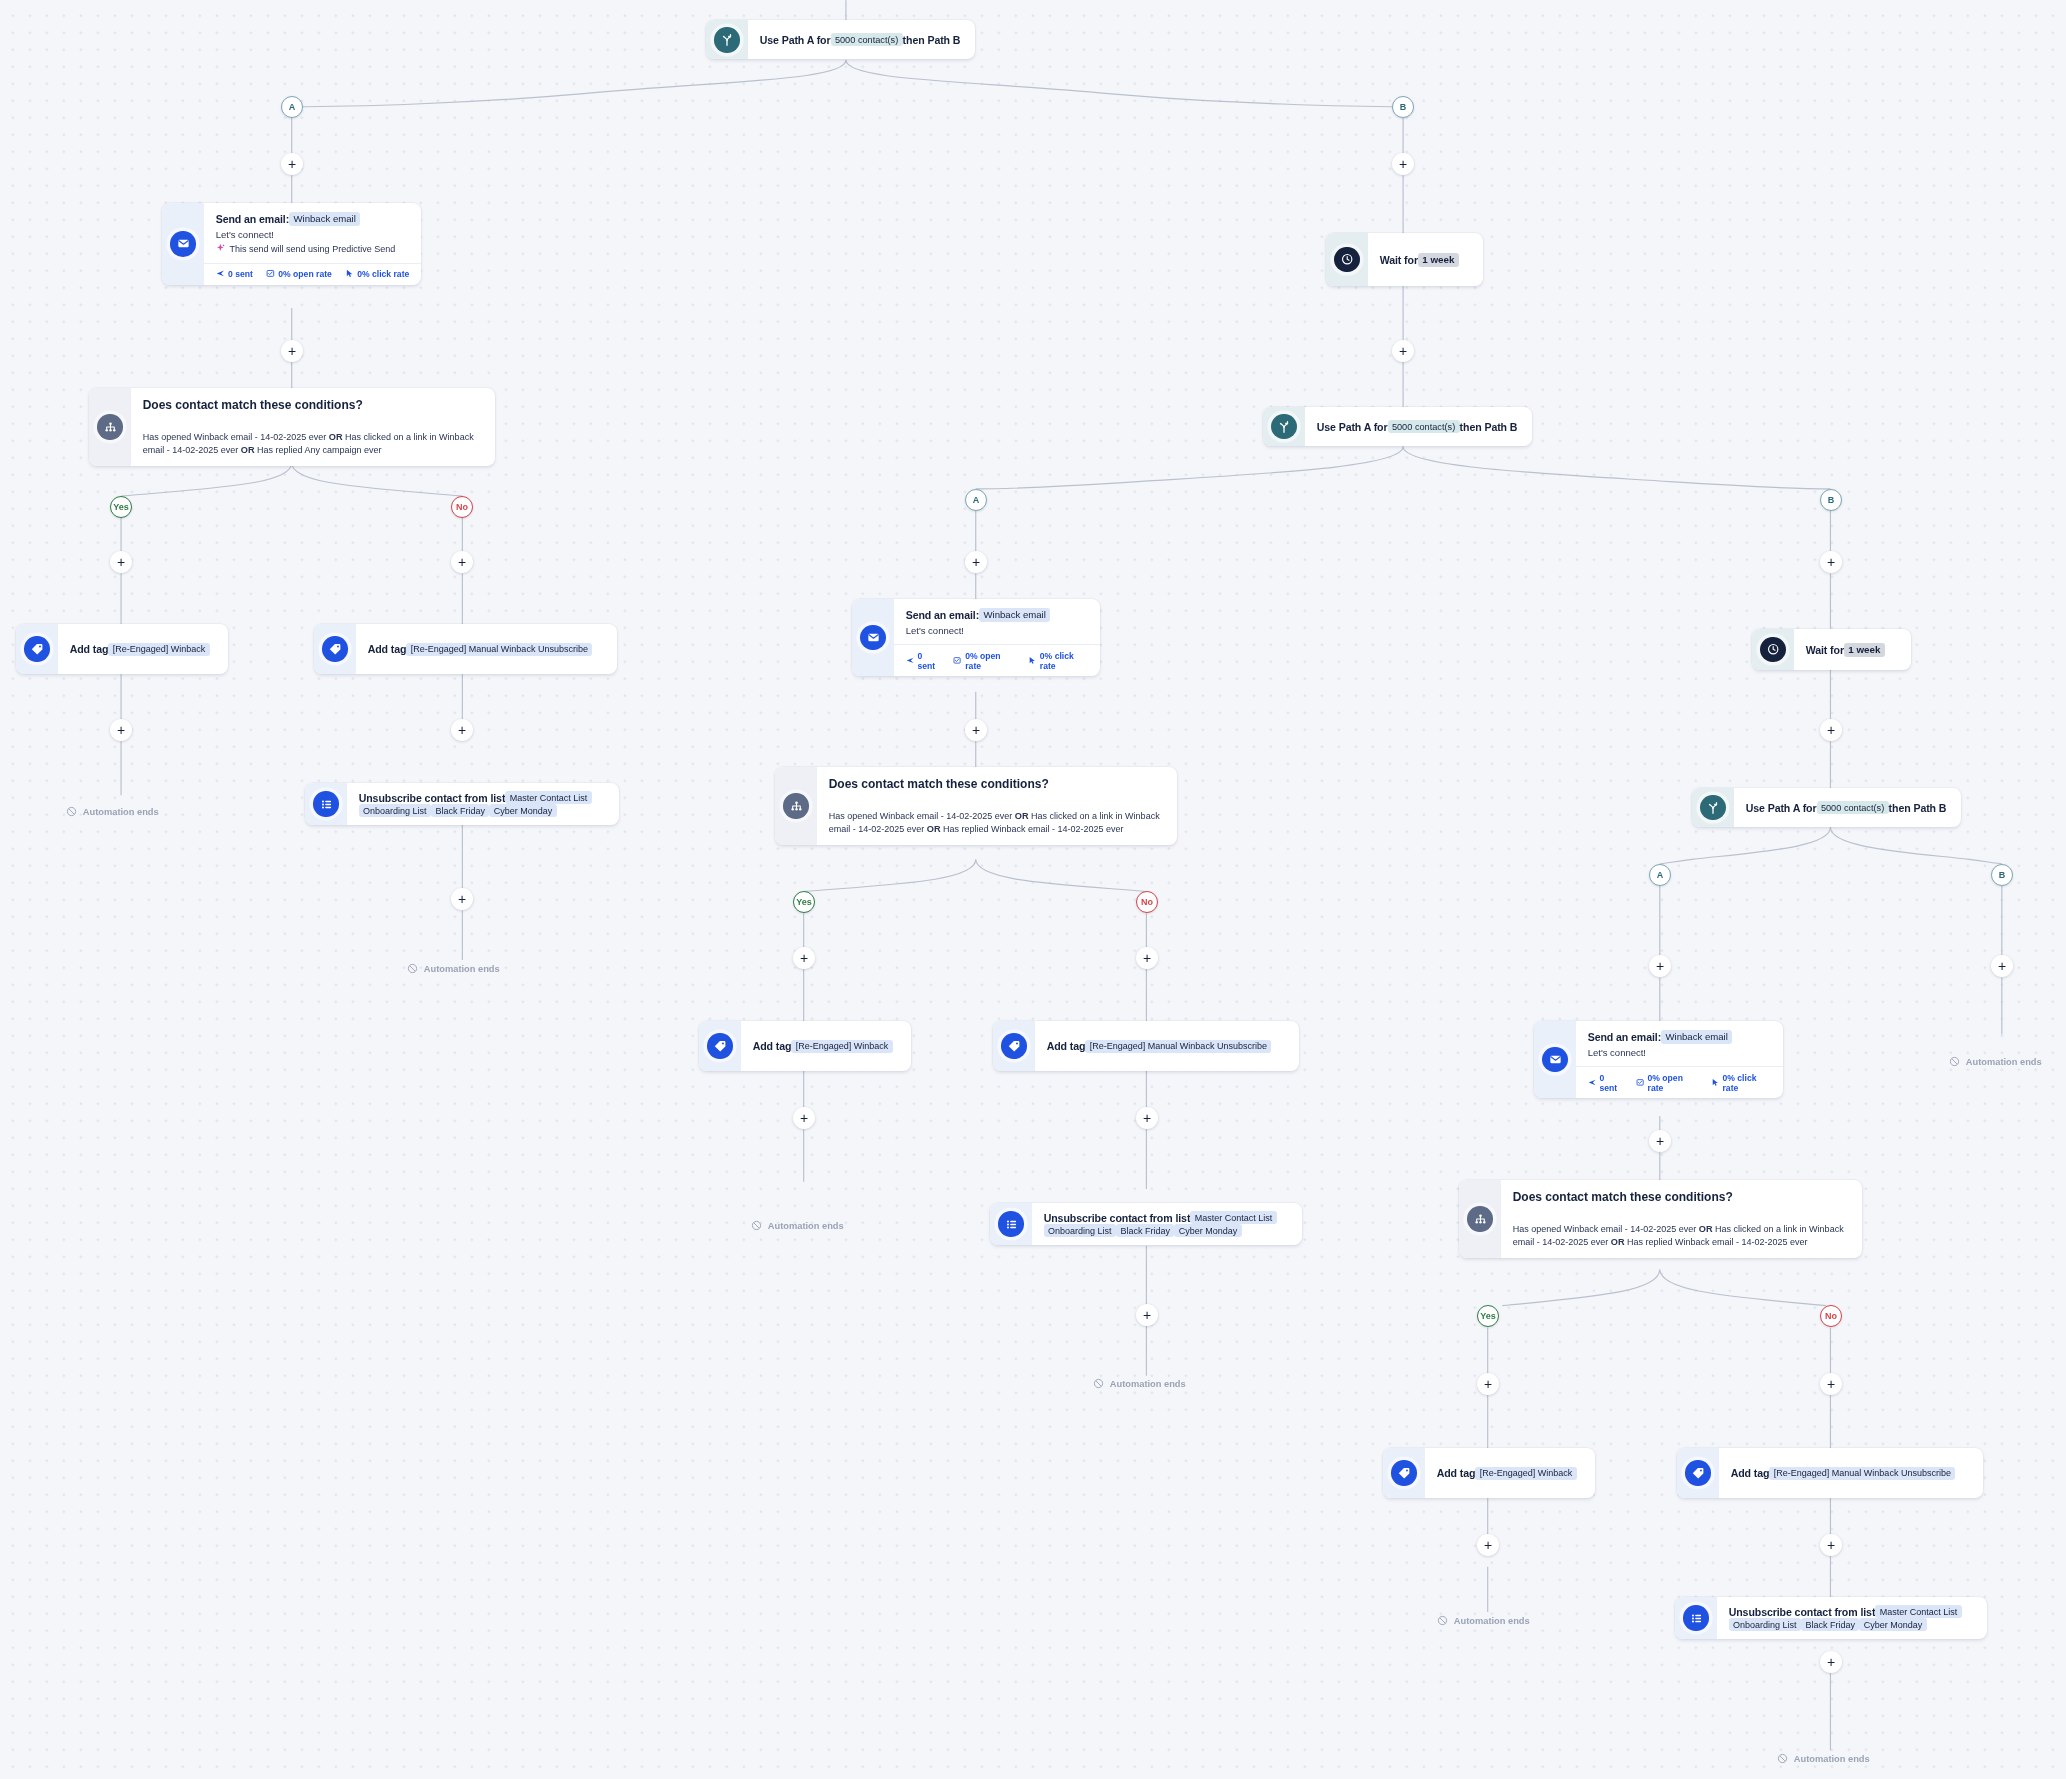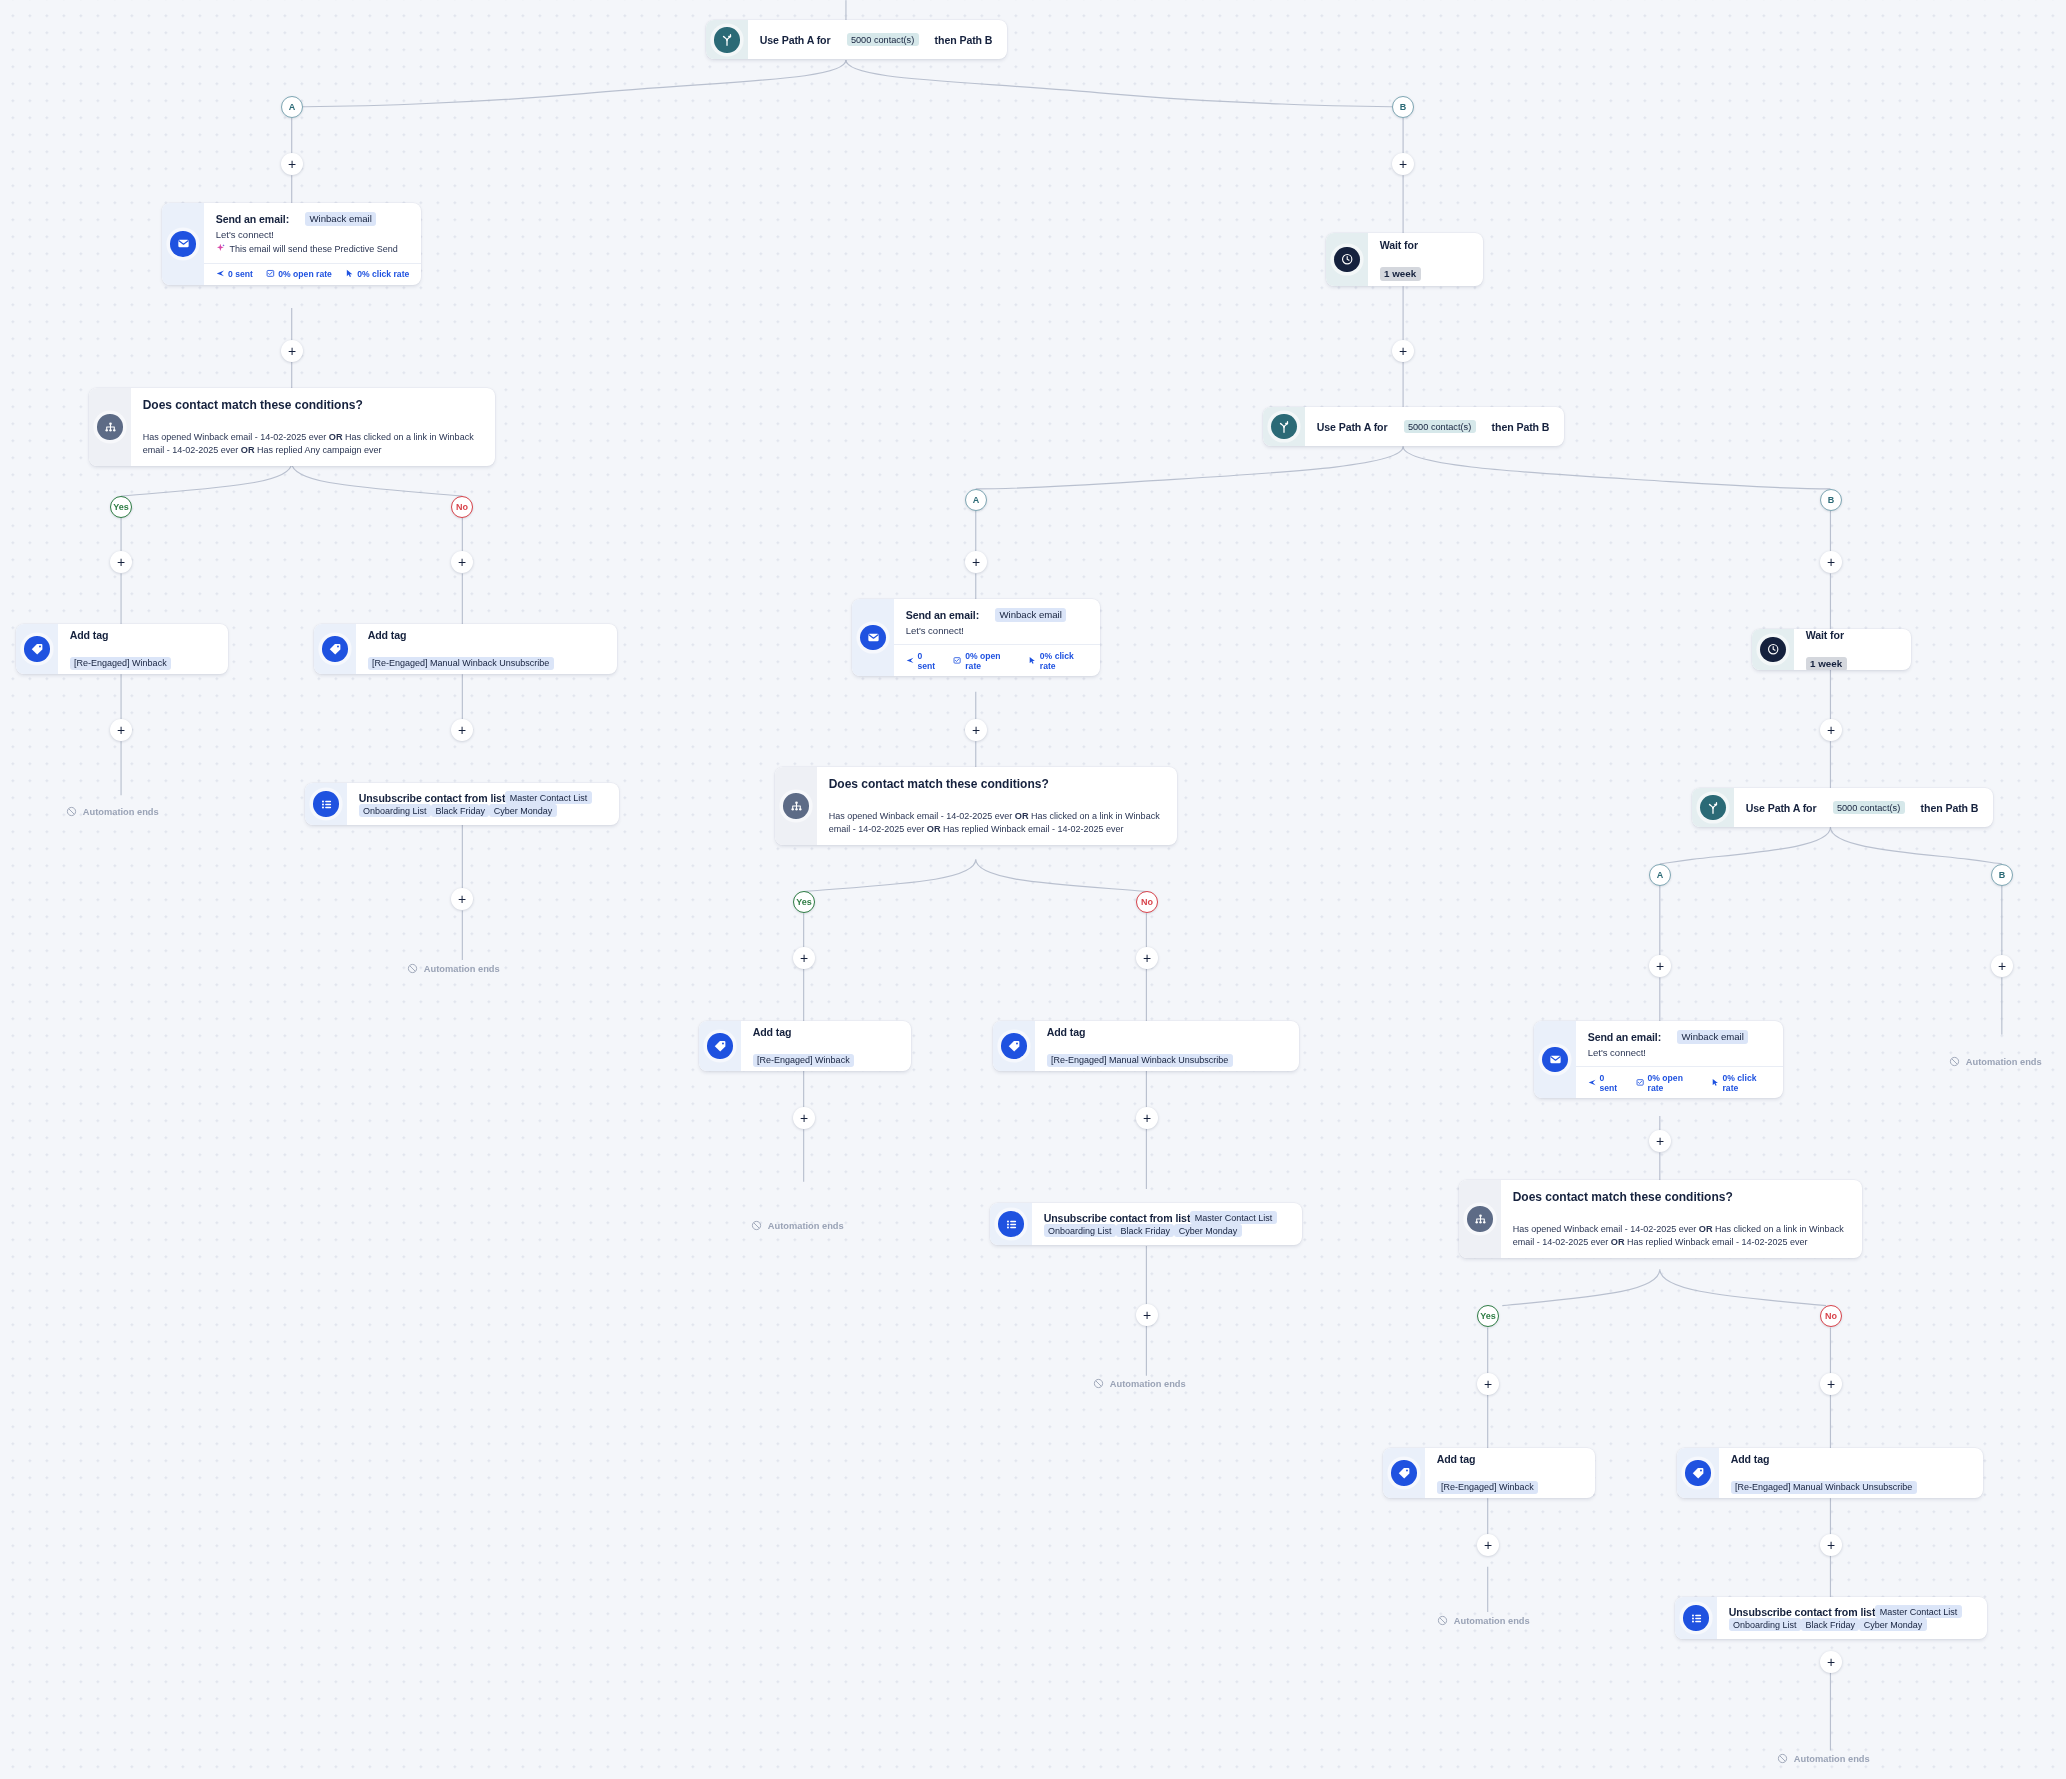"Use Path A for" .row-inline { gap: 16px -> 0 }
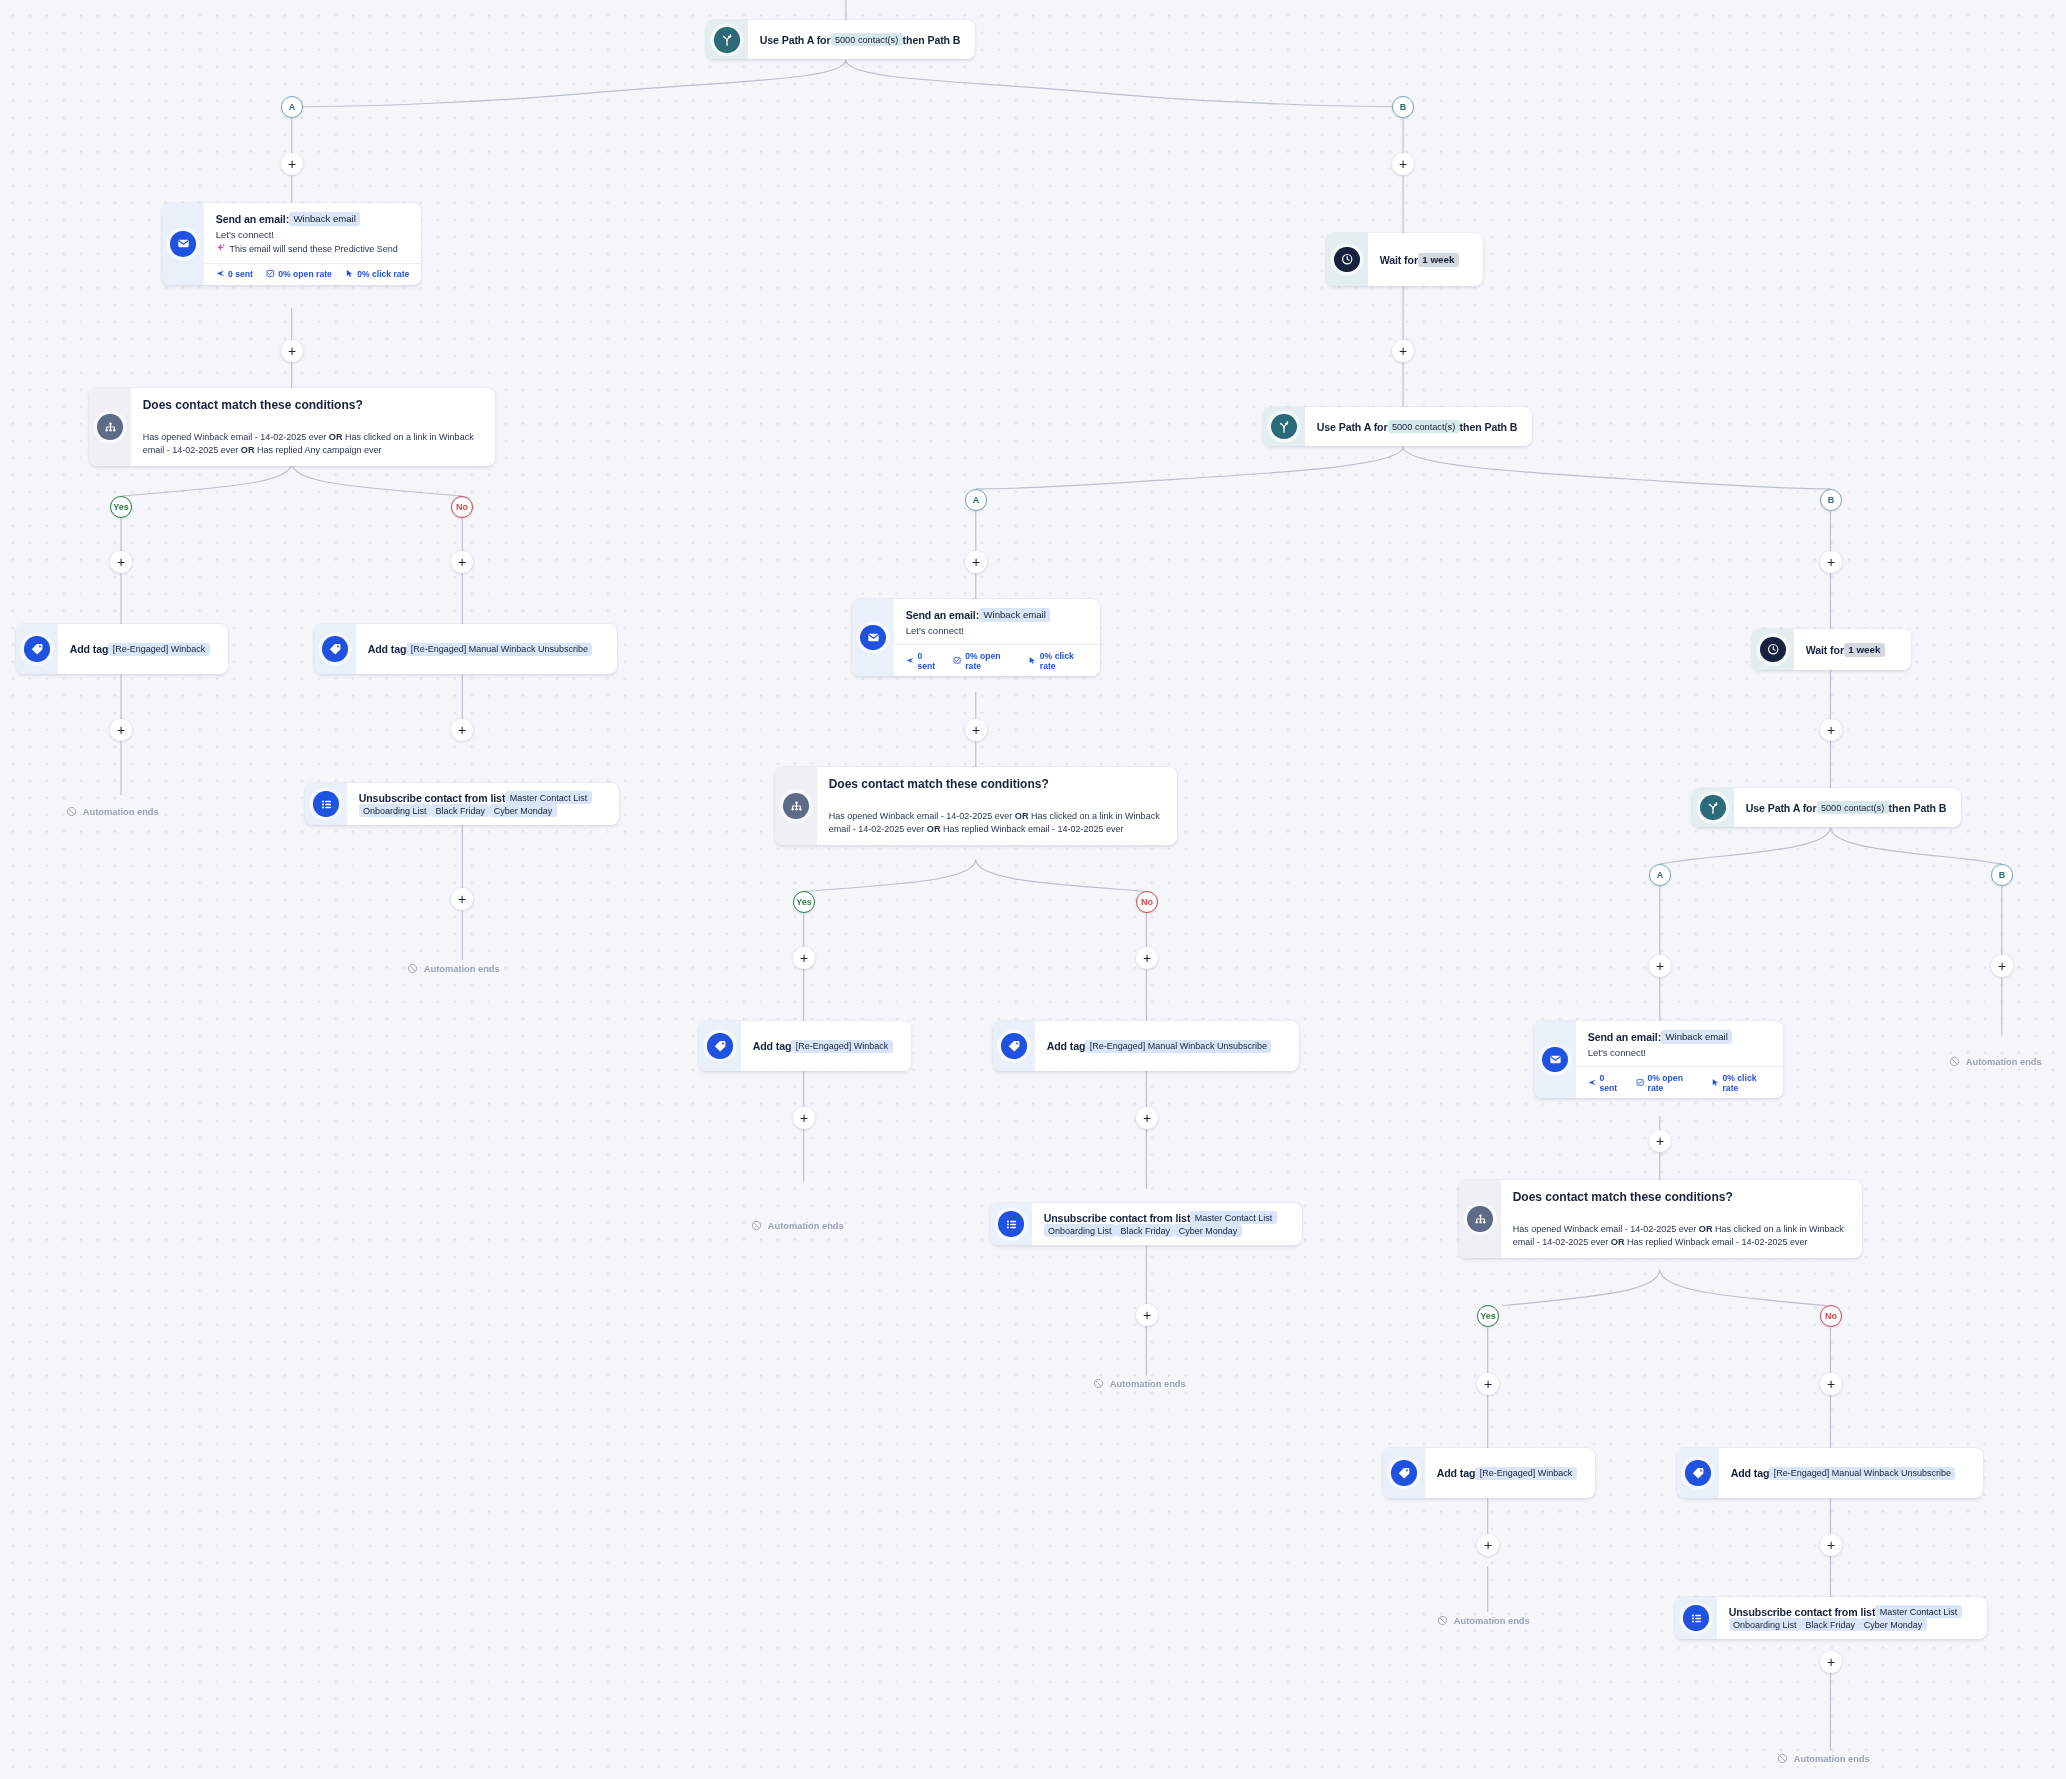"This email will send these" span { text: email will send these -> send will send using }
